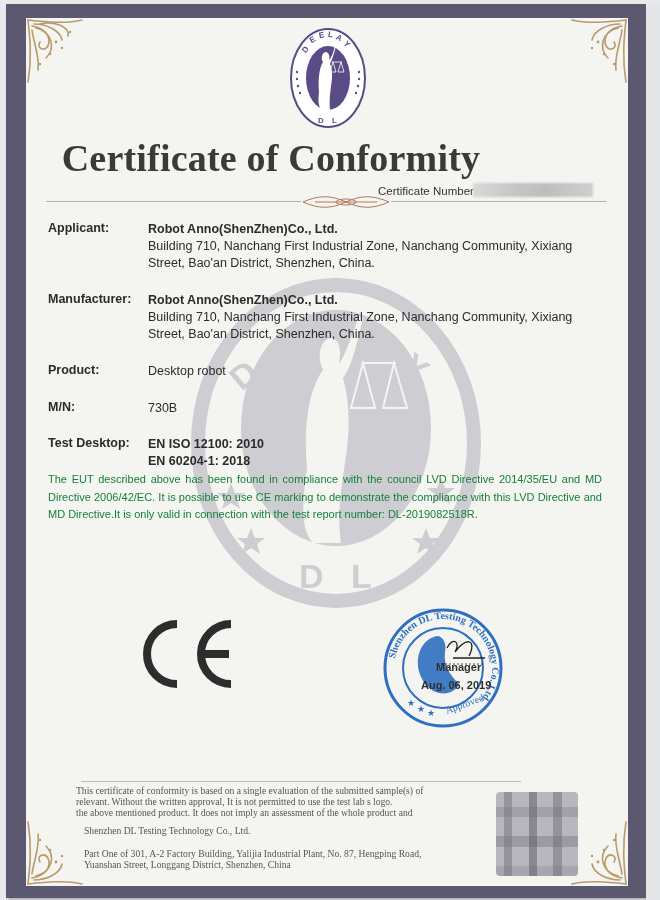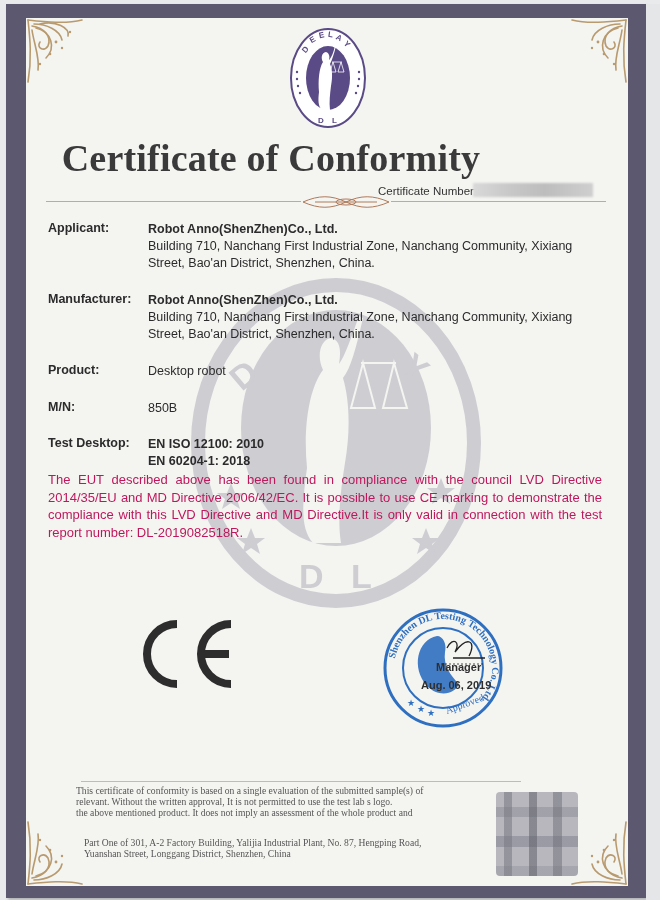"850B" div.val { text: 850B -> 730B }
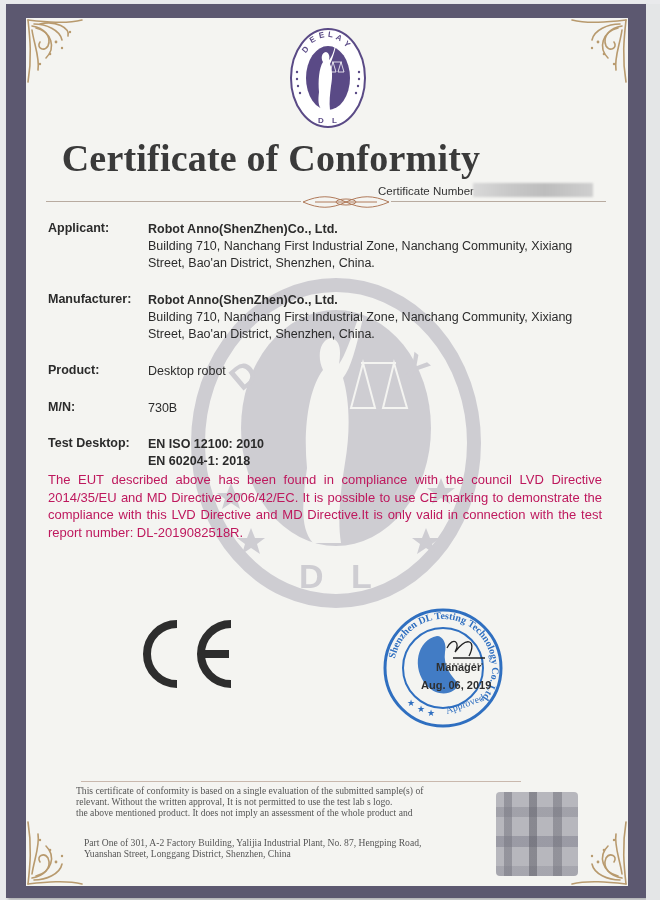"The EUT described above has" .para { color: #be185d -> #15803d; font-size: 13px -> 11px }
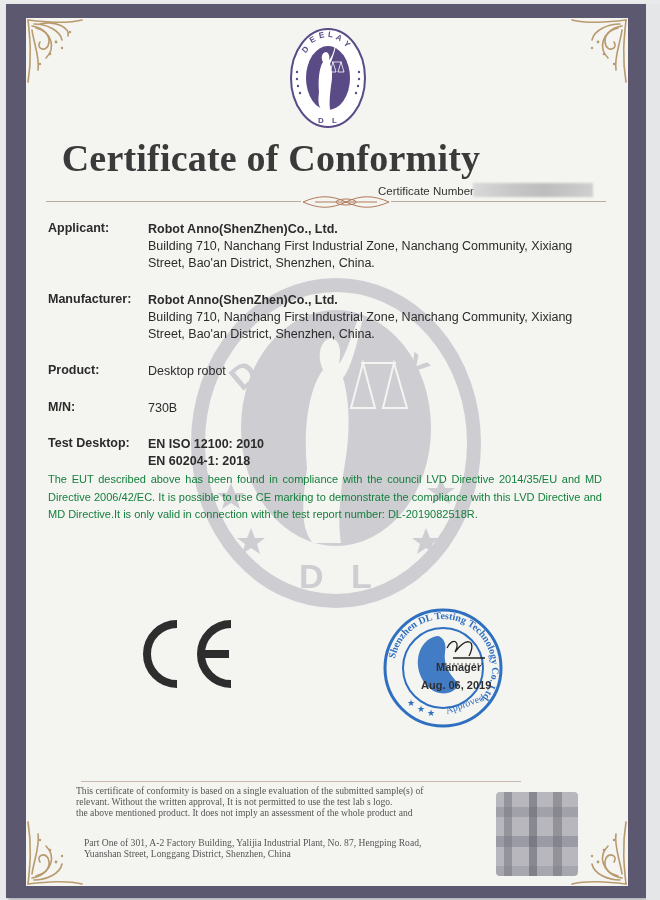"Shenzhen DL Testing Technology Co.," div { html: none -> <div>Shenzhen DL Testing Technology Co., Ltd.</div> }
